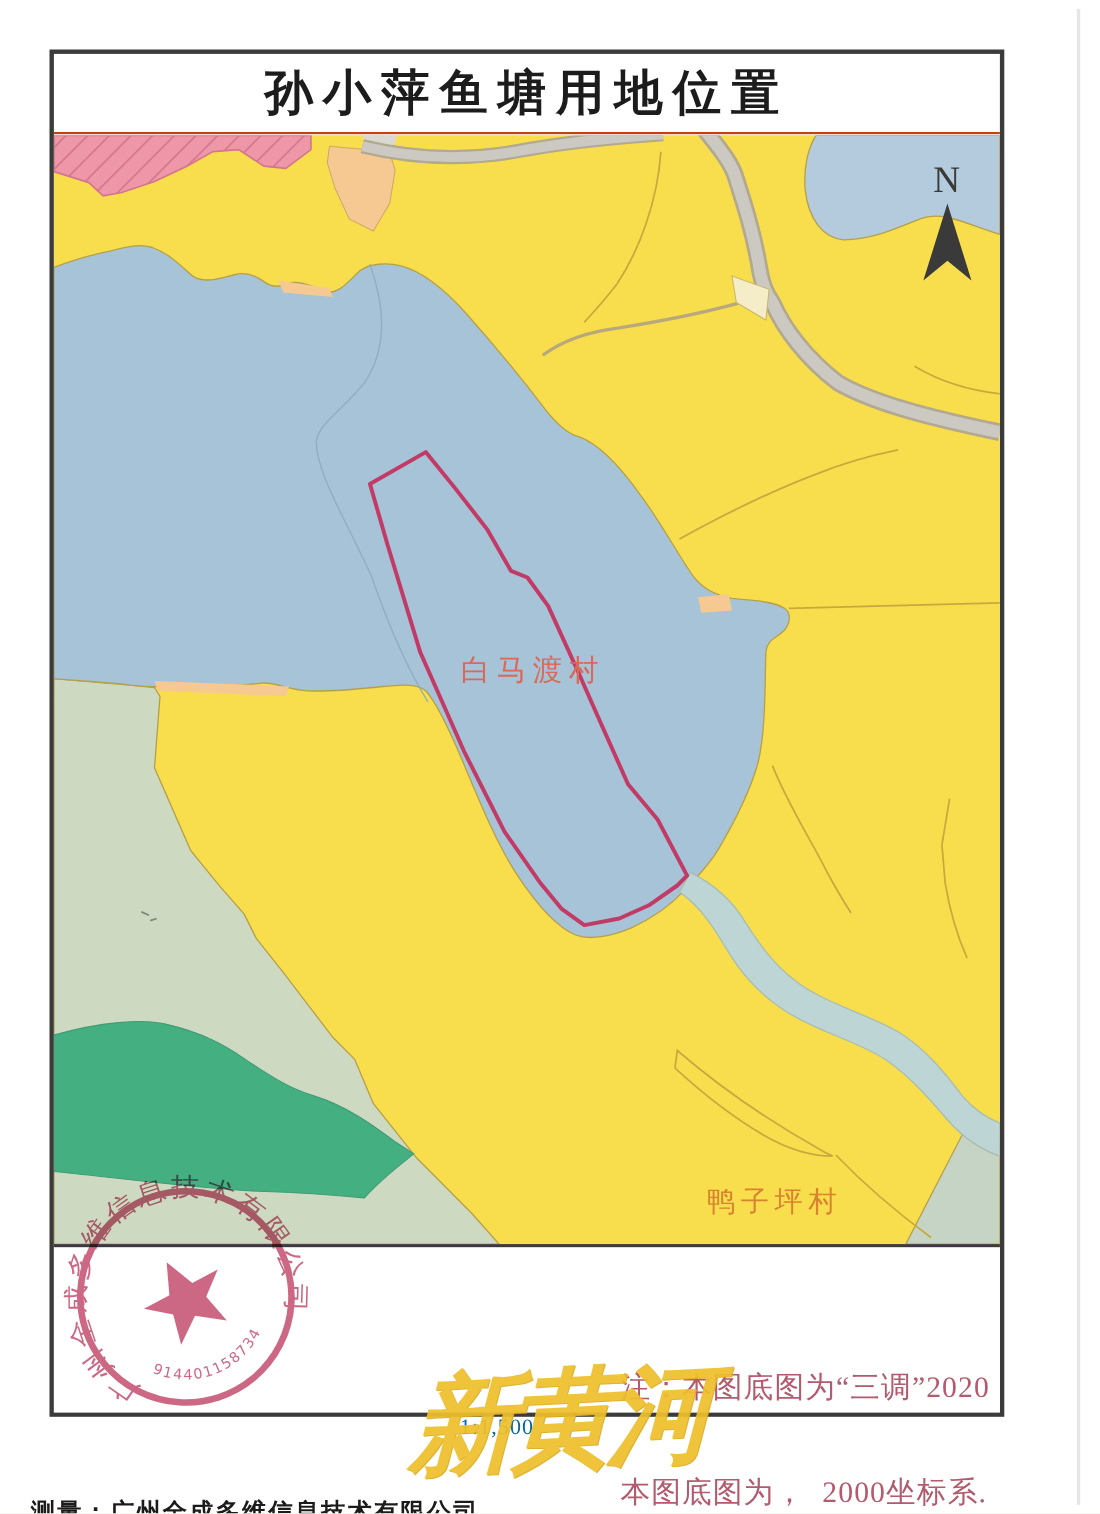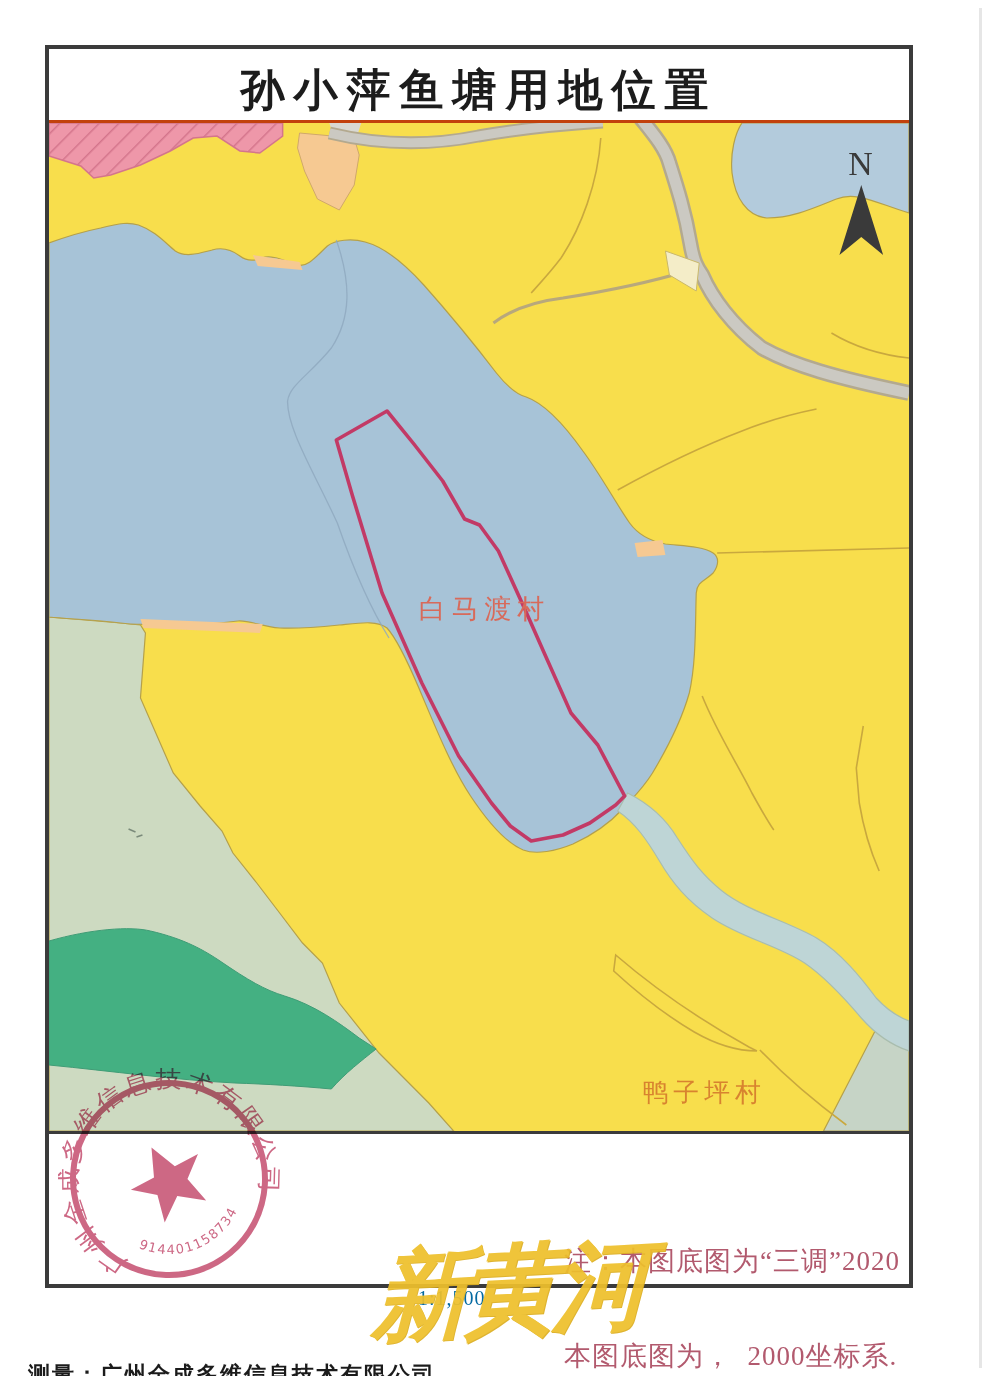"孙小萍鱼塘用地位置" .title-band { align-items: flex-end -> center; border-bottom: 4px solid #c2410c -> 2px solid #c2410c }
